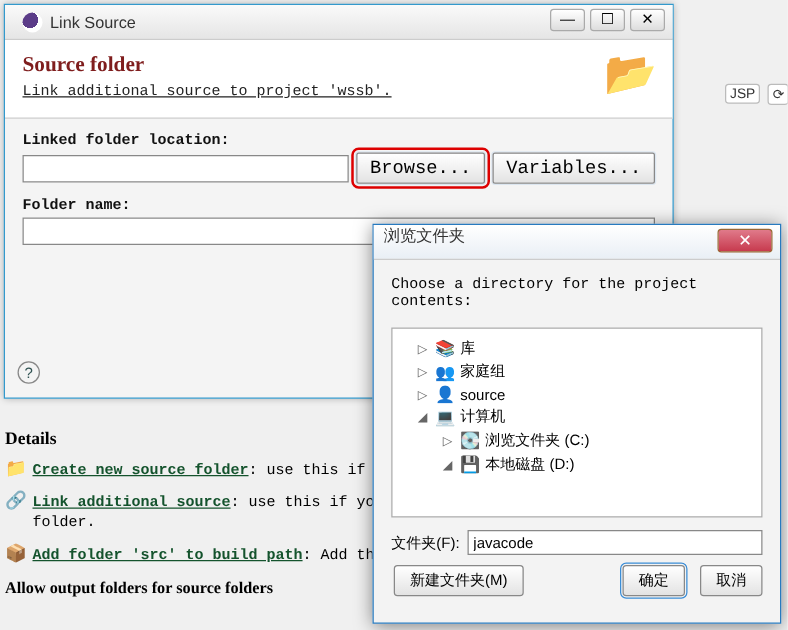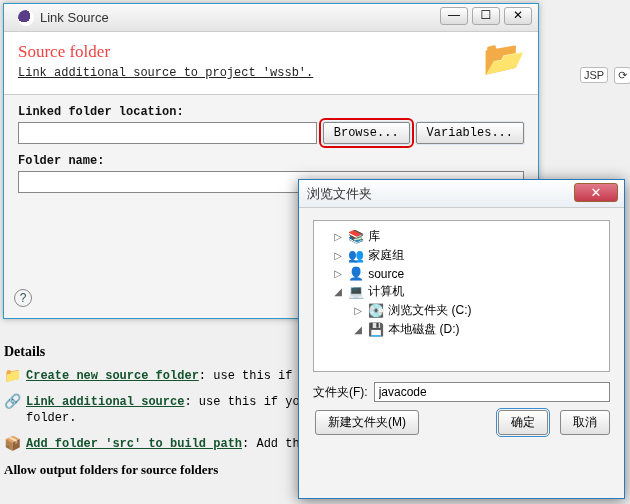"Source folder" .d1-header h2 { color: #ef4444 -> #7f1d1d; font-weight: normal -> bold }
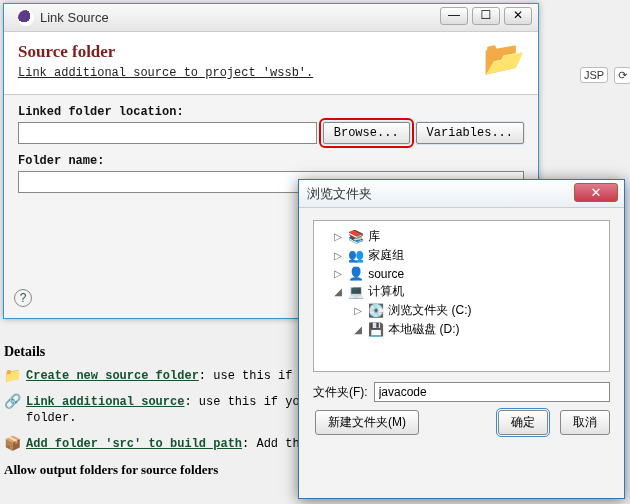"Browse..." .btn { font-size: 12px -> 15px }
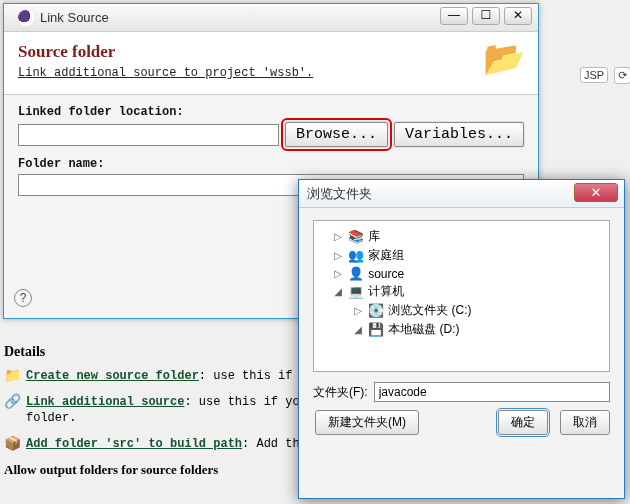"浏览文件夹" .d2-title { align-items: center -> none }
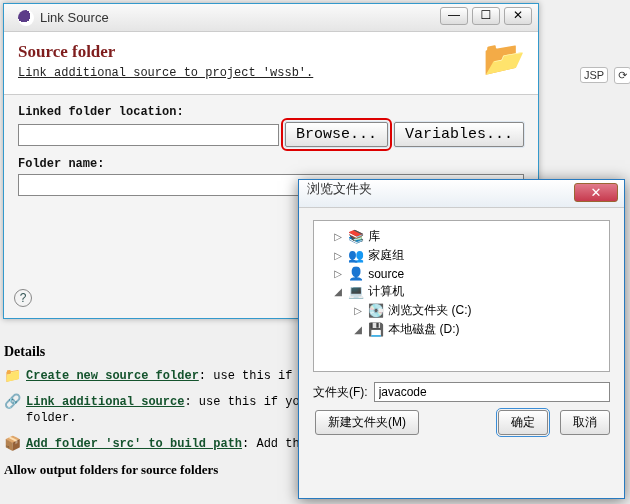"Choose a directory for the" div.prompt { html: none -> <div>Choose a directory for the project contents:</div> }
